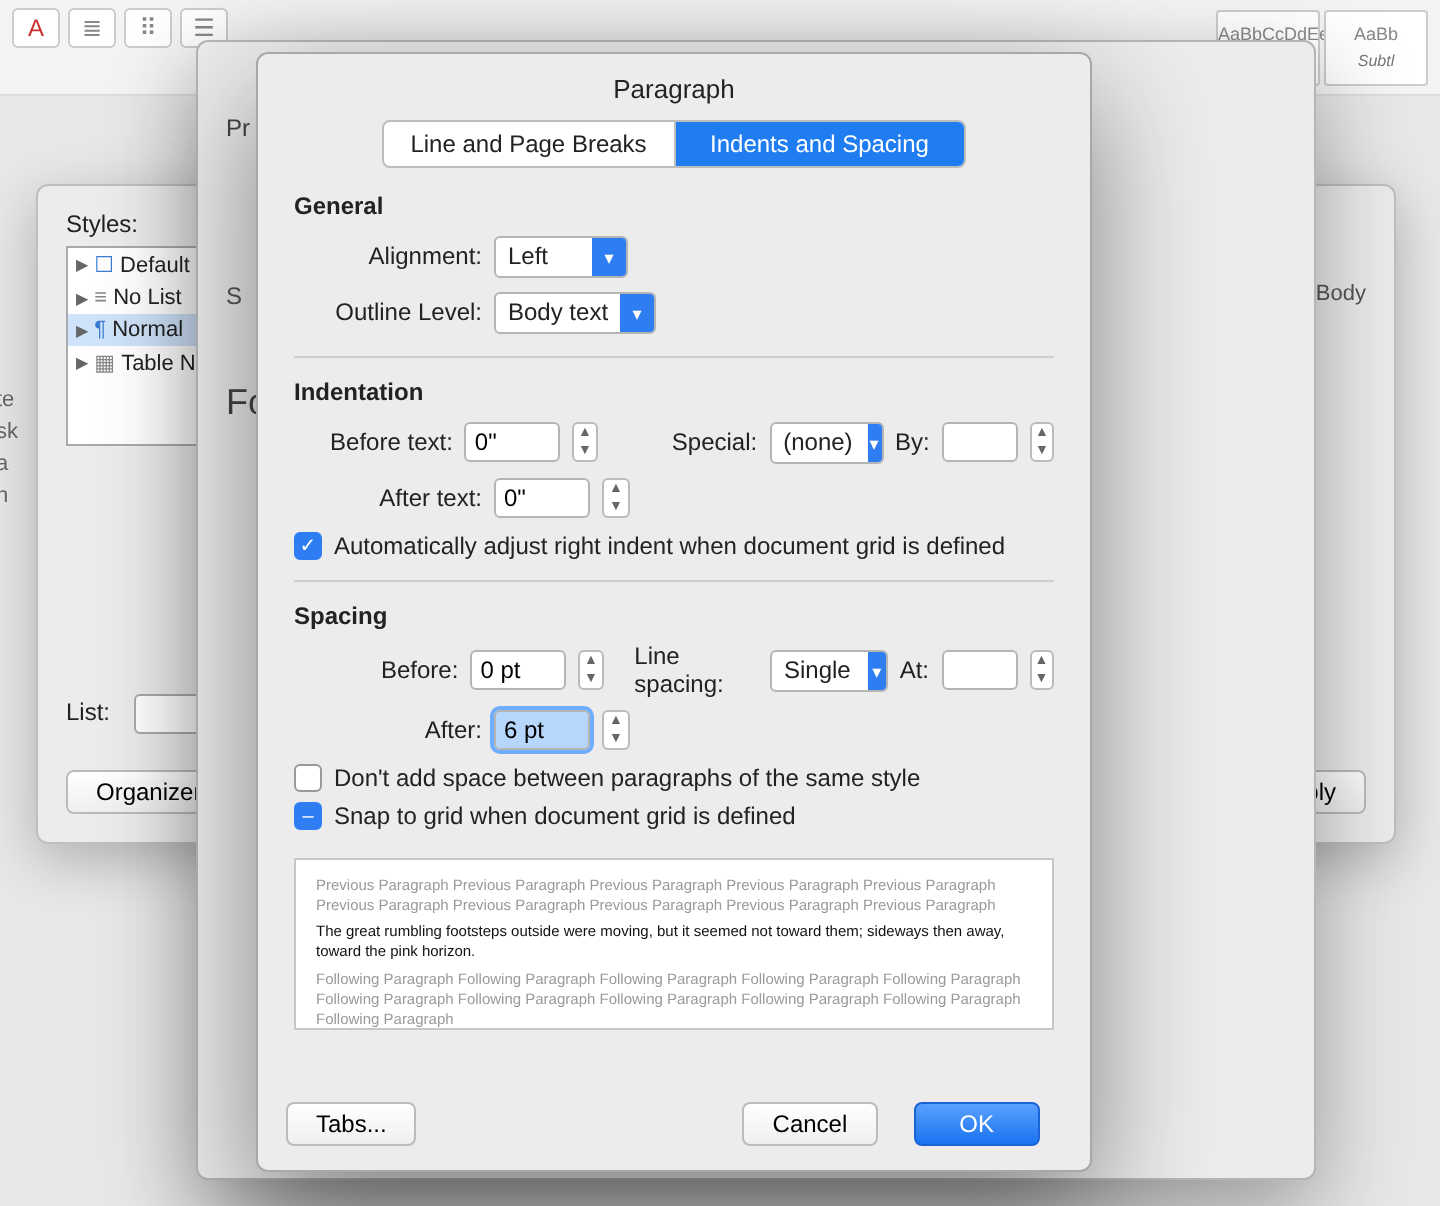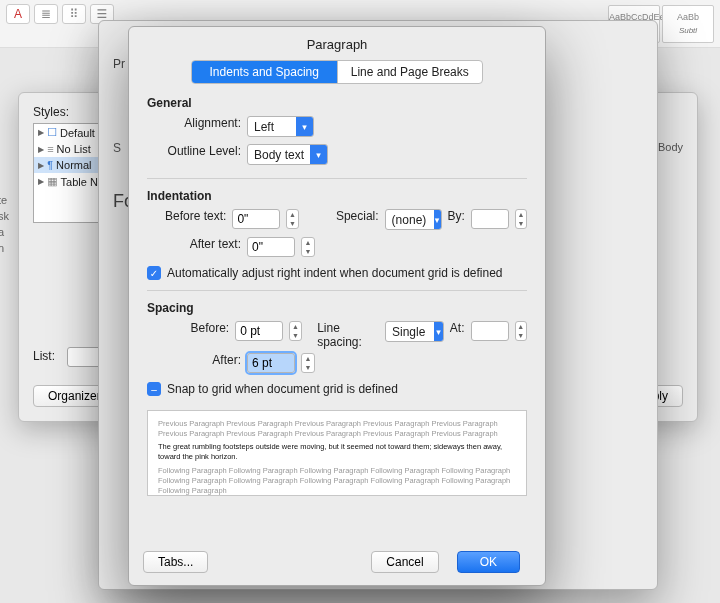"Indents and Spacing" div.segbtn { order: before "Line and Page Breaks" -> after "Line and Page Breaks" }
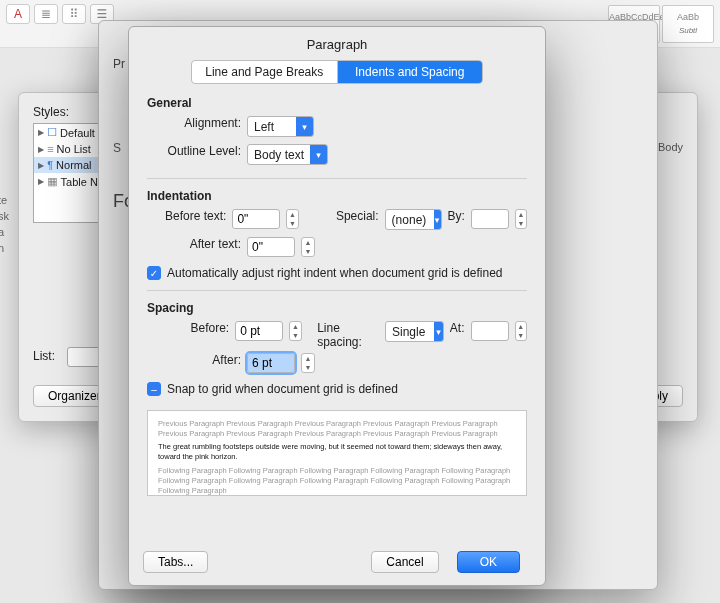"Alignment:" .formrow { align-items: flex-start -> center }
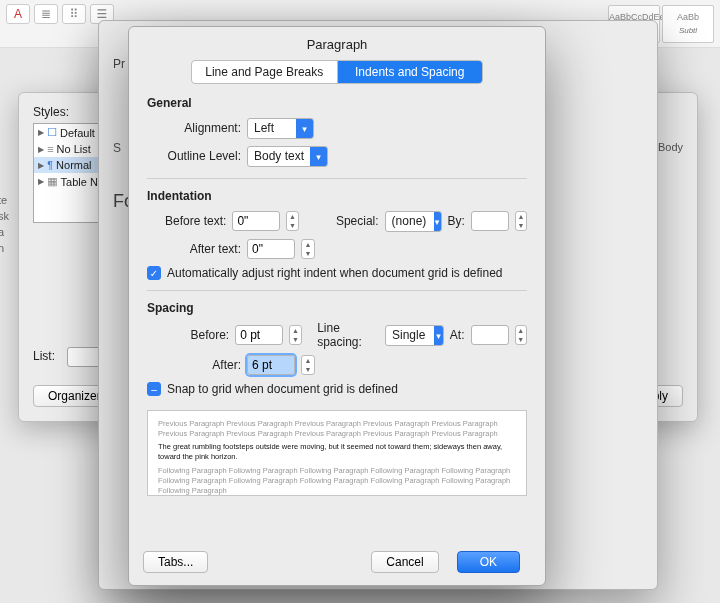"Don't add space between paragraphs" div.chk { html: none -> <div> <span></span> <span>Don't add space between paragraphs of the same style</span> </div> }
